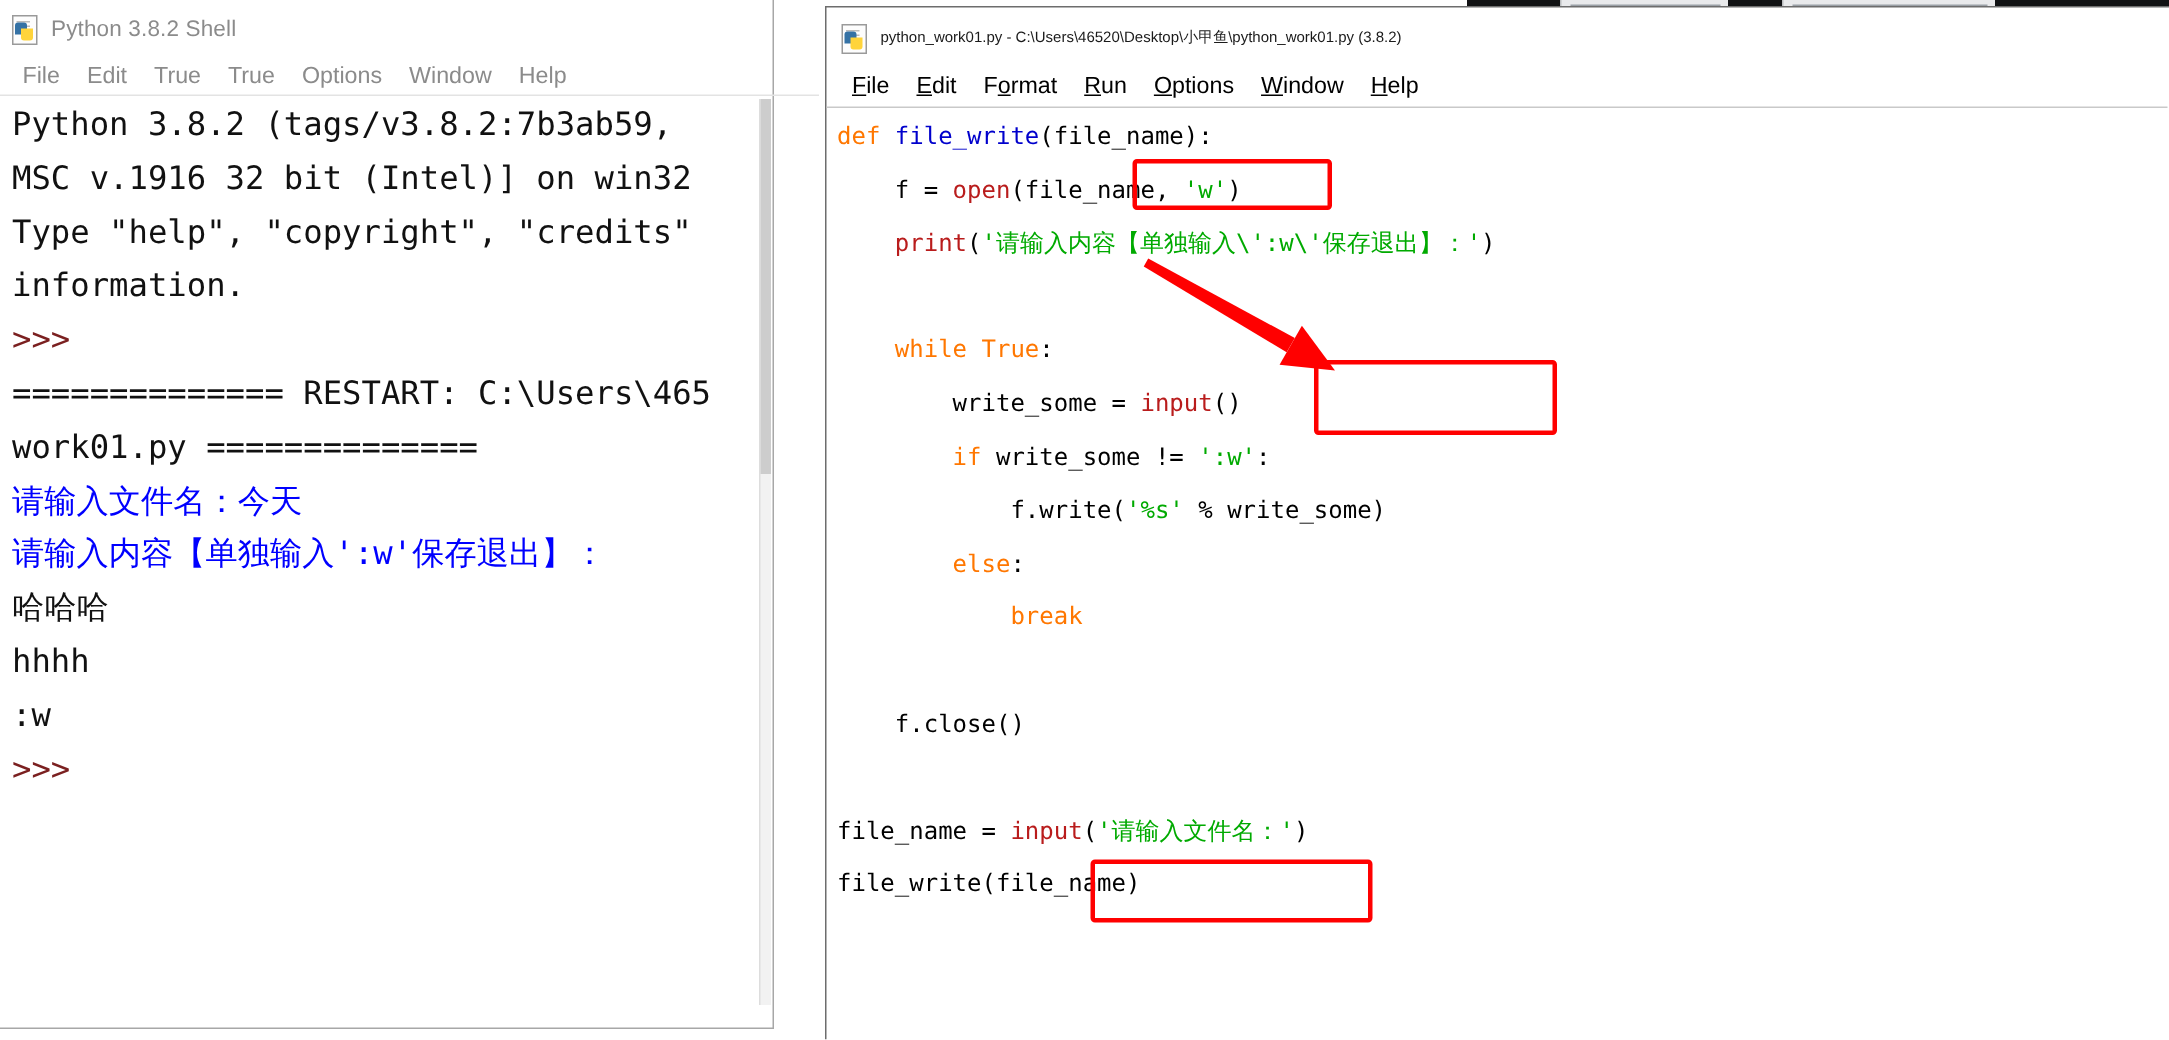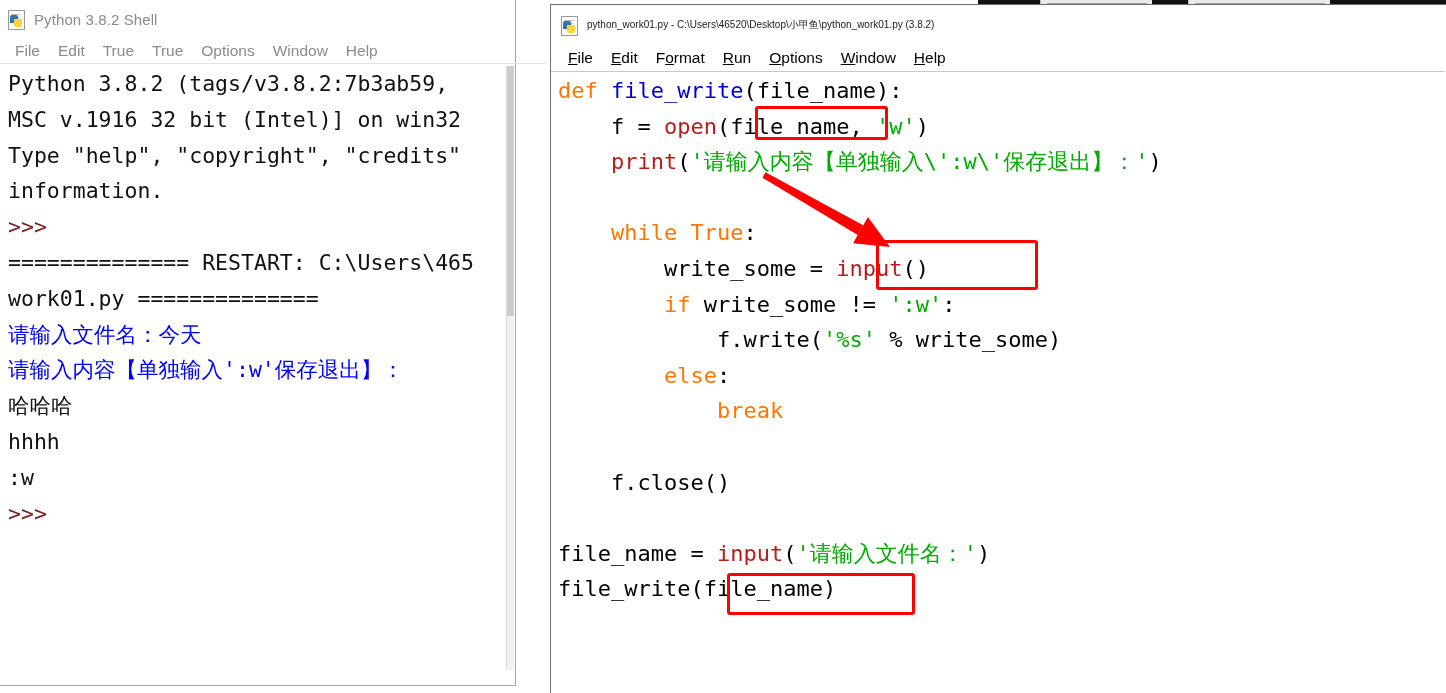"def file_write(file_name):" .code { font-size: 22px -> 16px }
